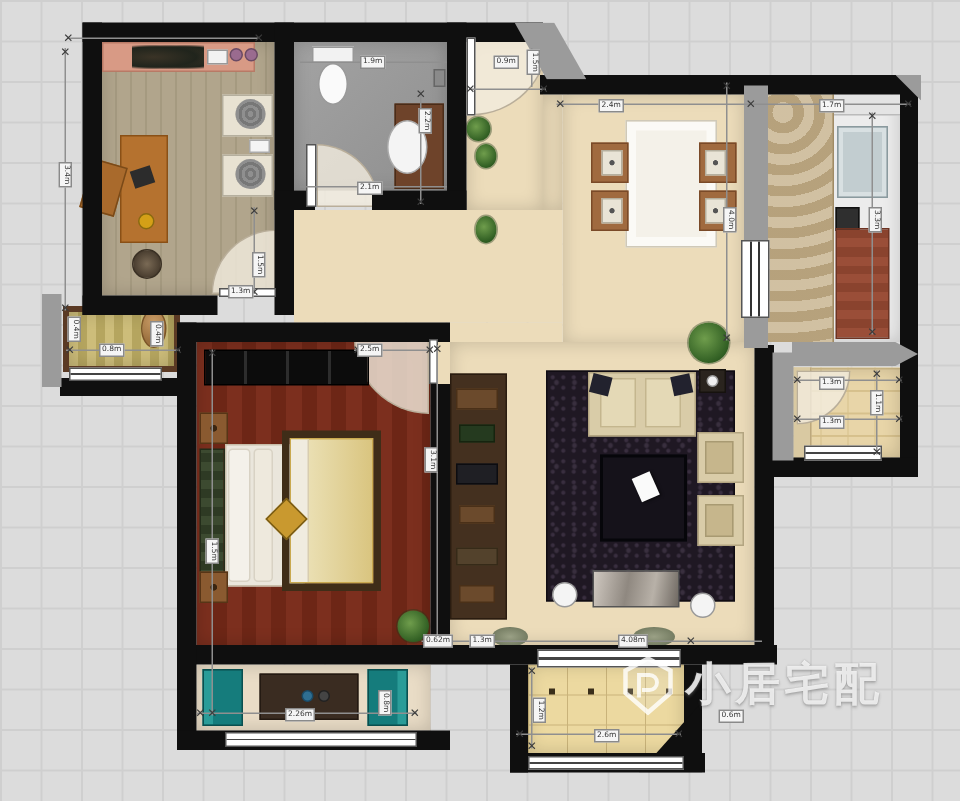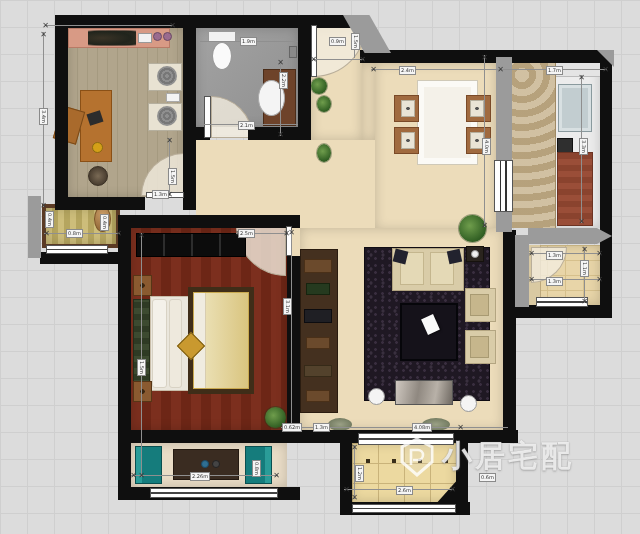"小居宅配" div.watermark { left: 398px -> 413px }
